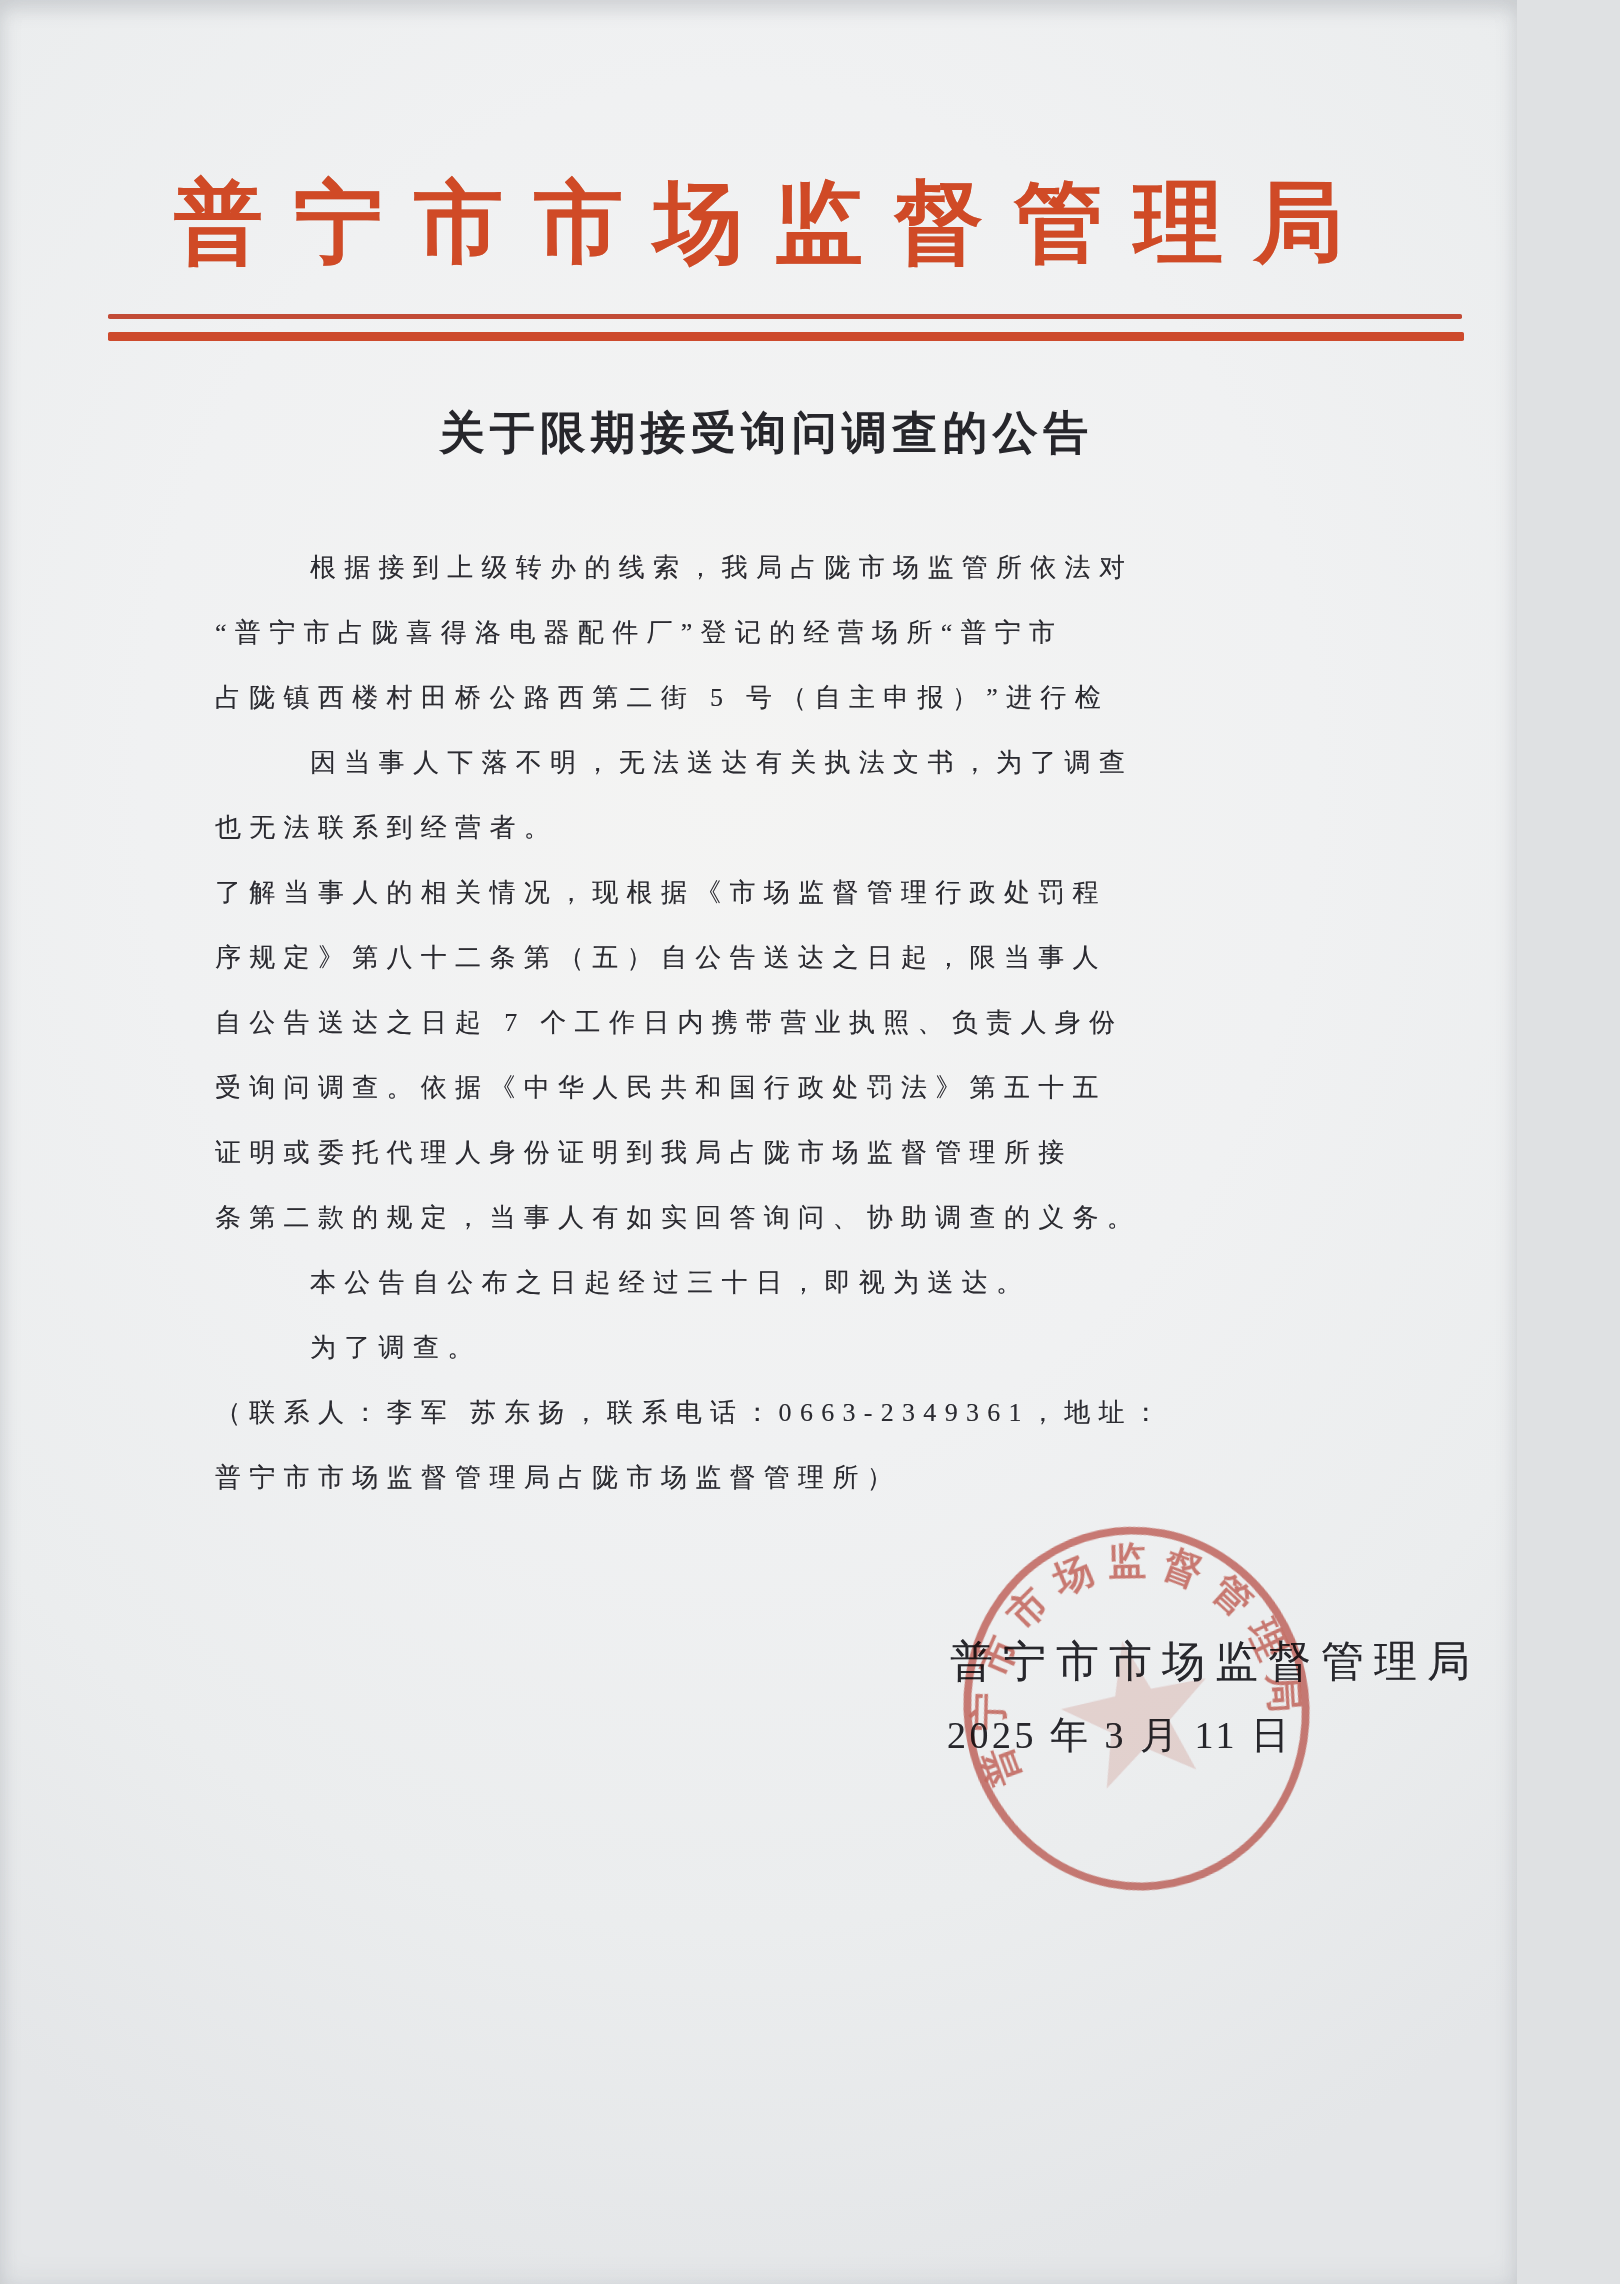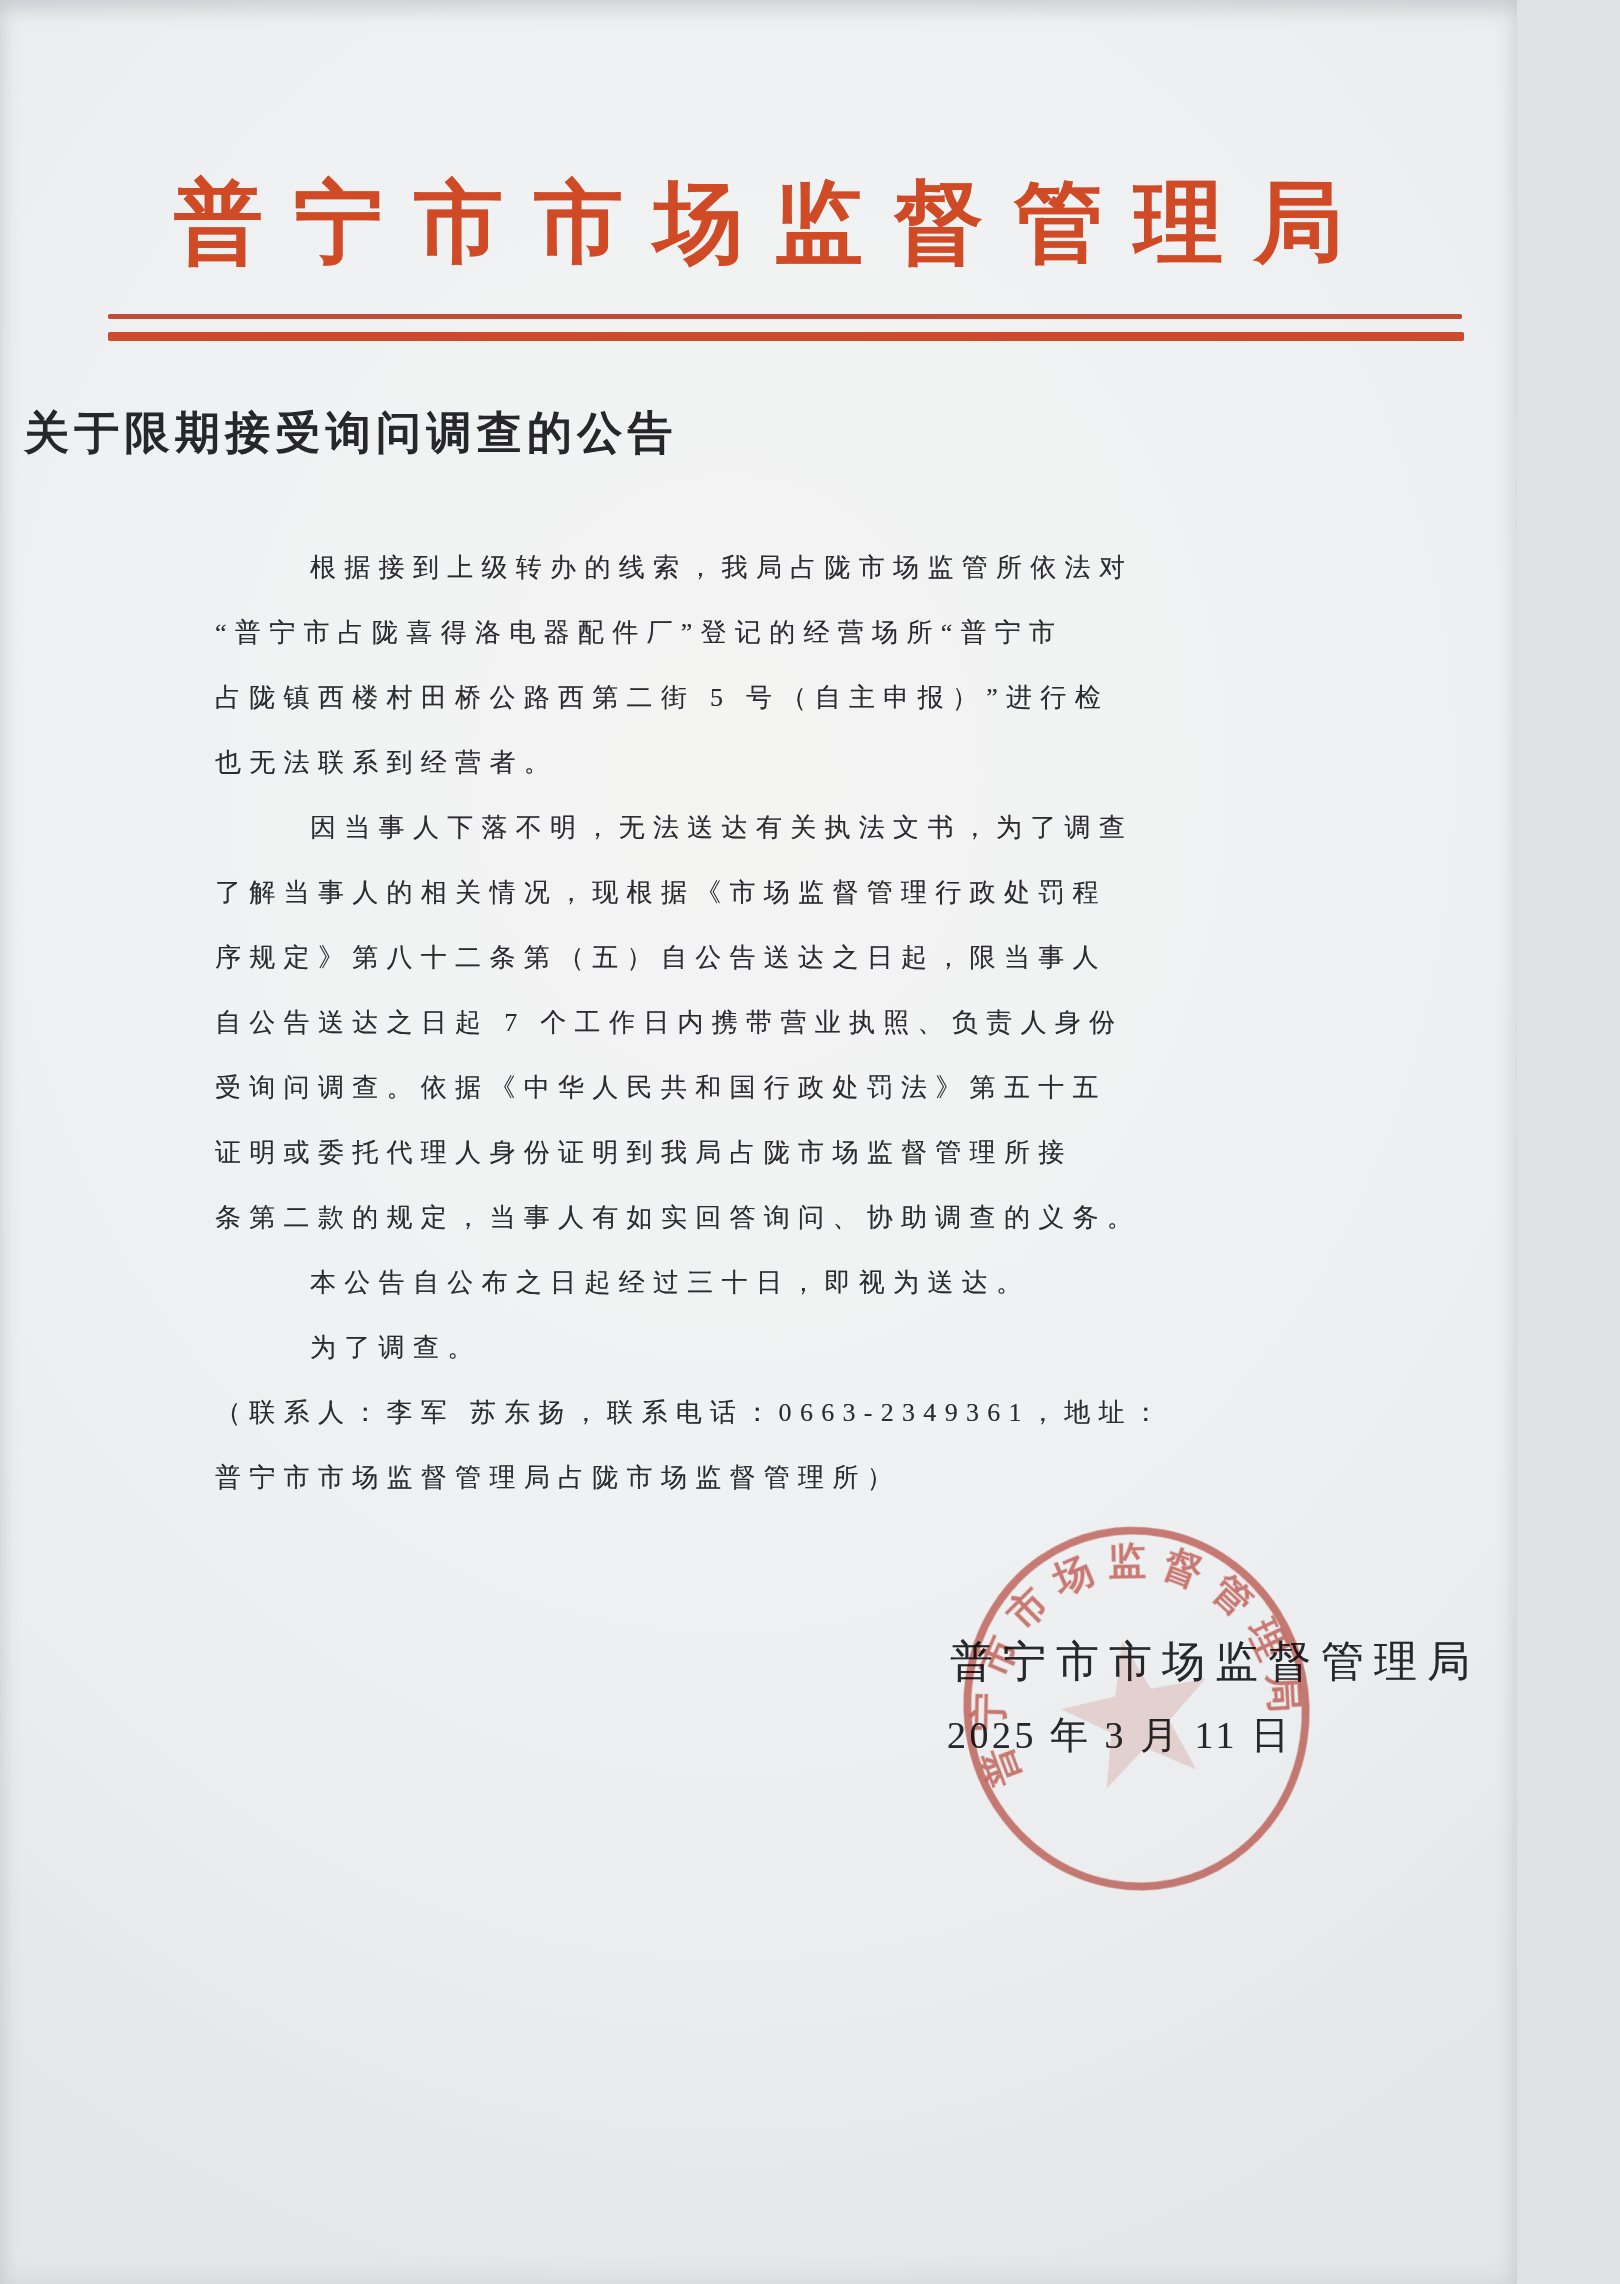"关于限期接受询问调查的公告" .notice-title { left: 16px -> 4px; text-align: left -> center }
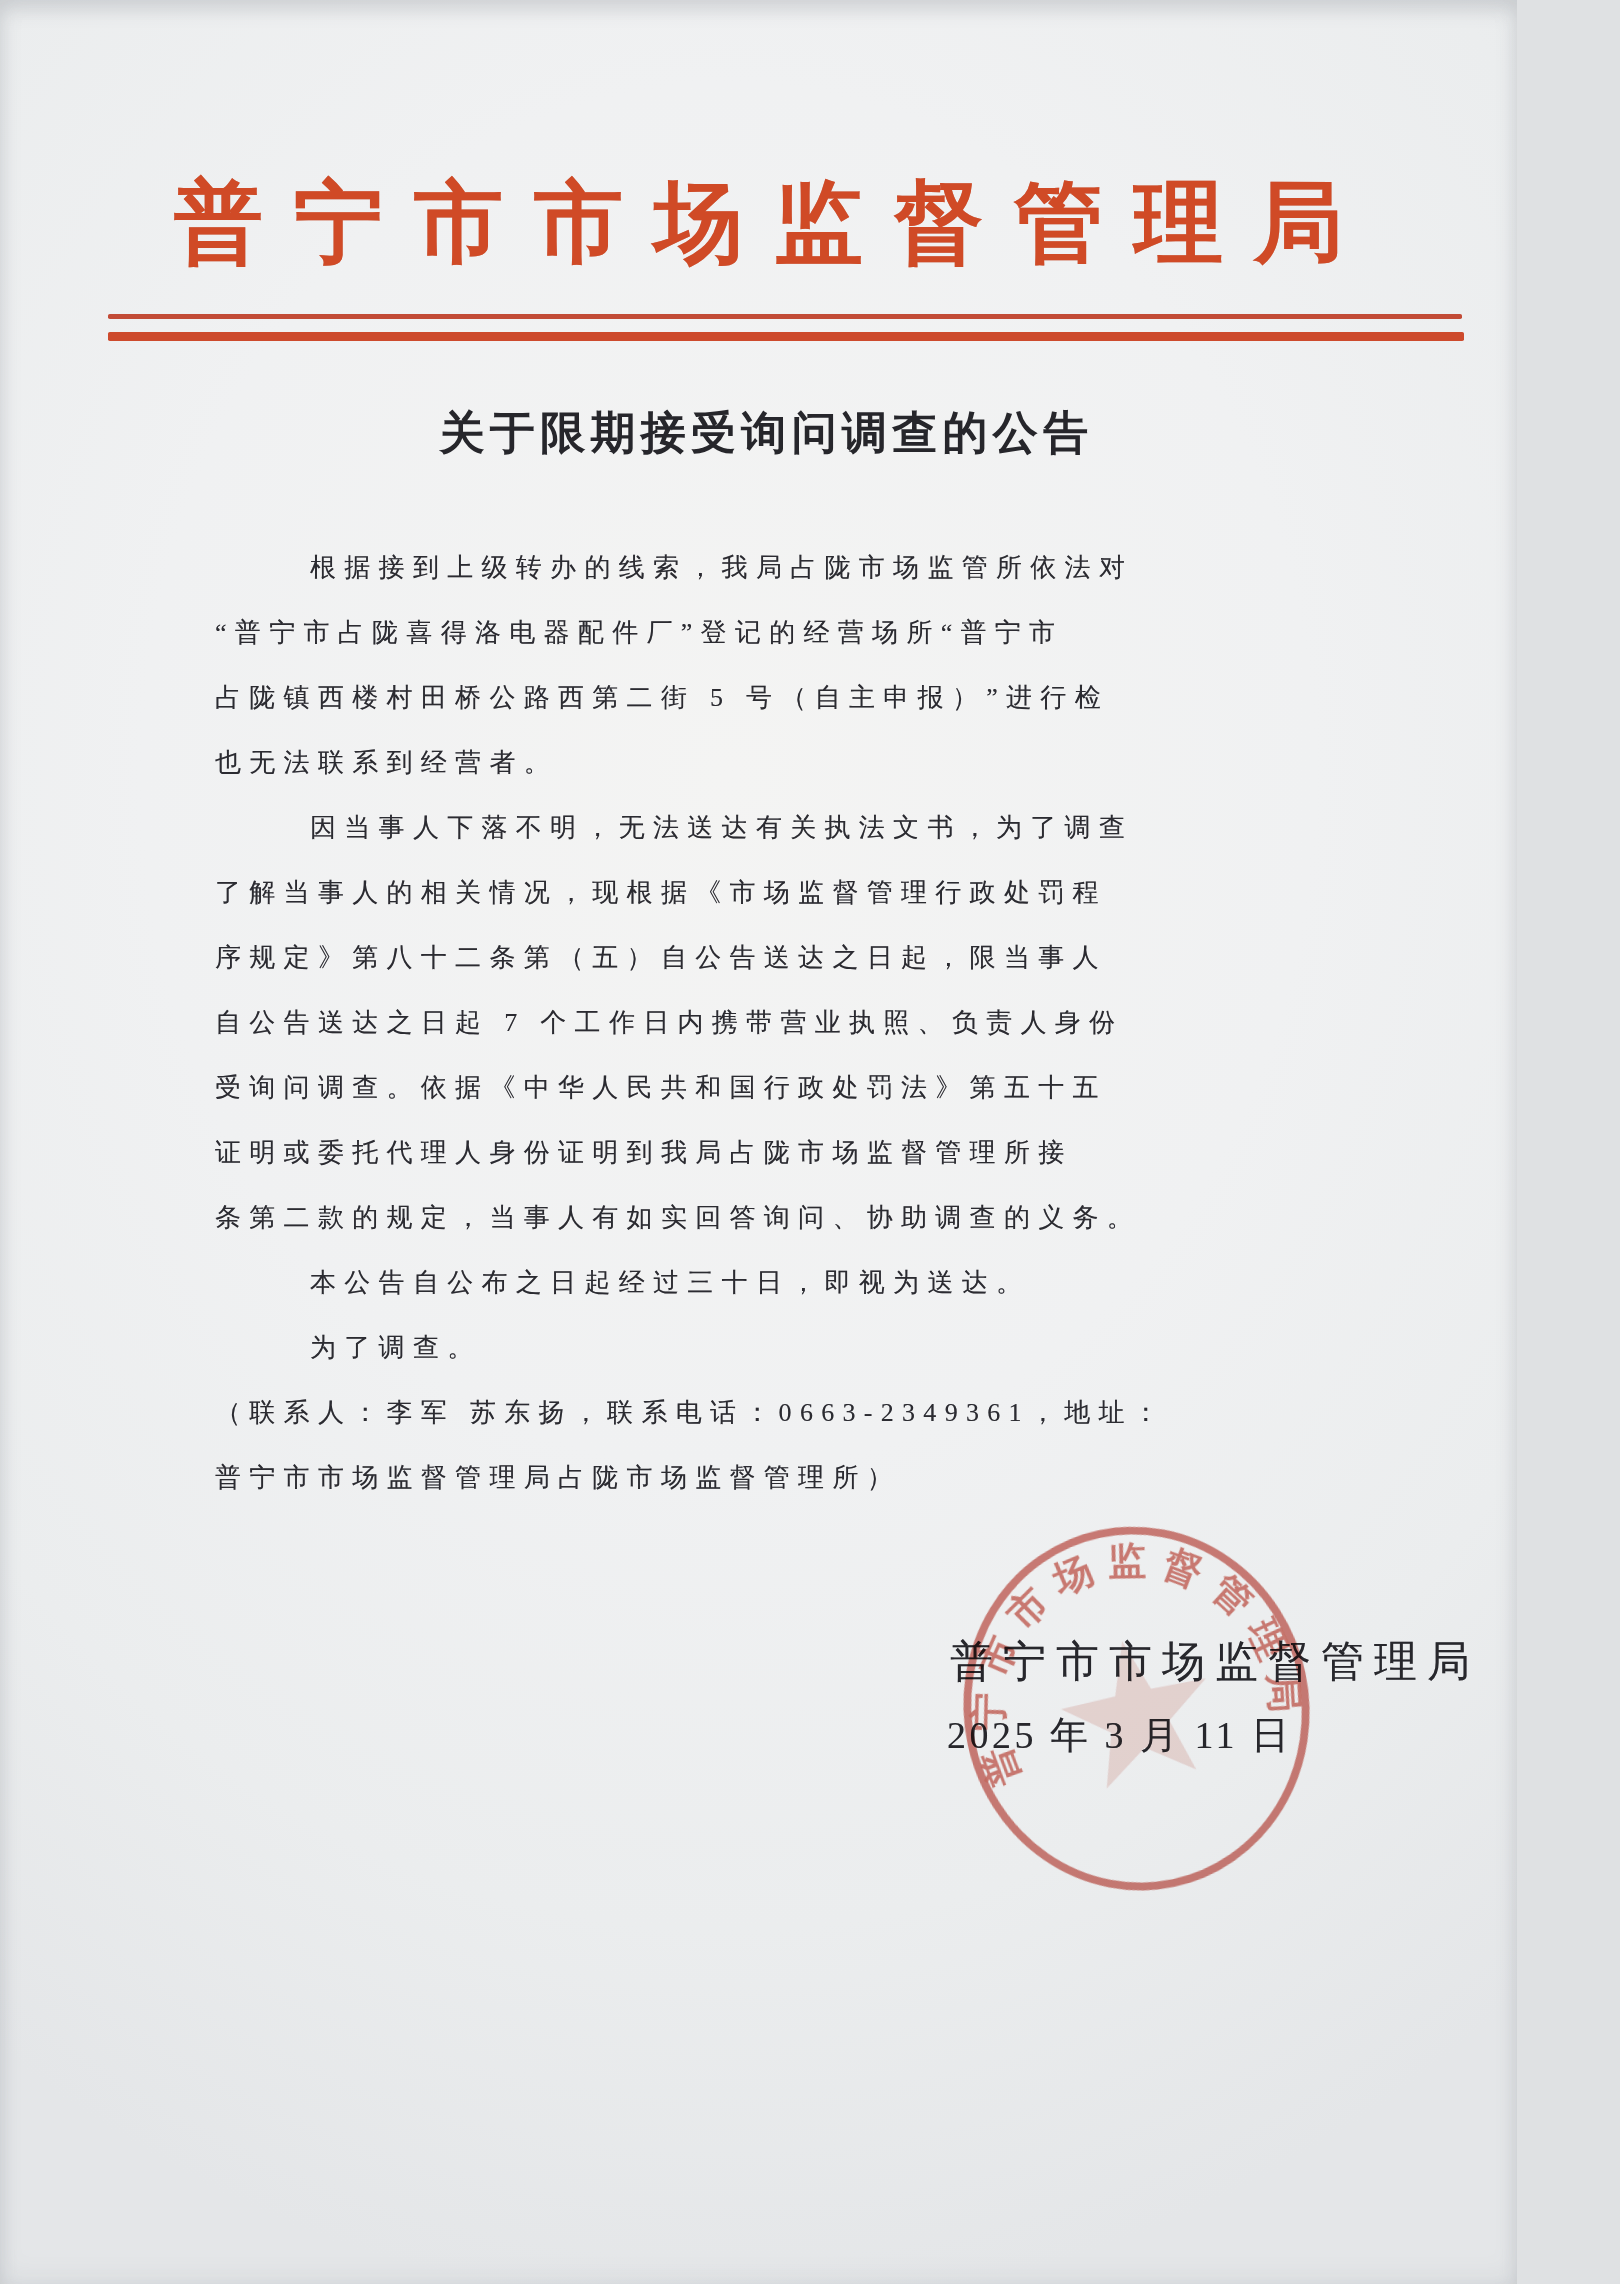"也无法联系到经营者。" div.line { order: before "因当事人下落不明，无法送达有关执法文书，为了调查" -> after "因当事人下落不明，无法送达有关执法文书，为了调查" }
